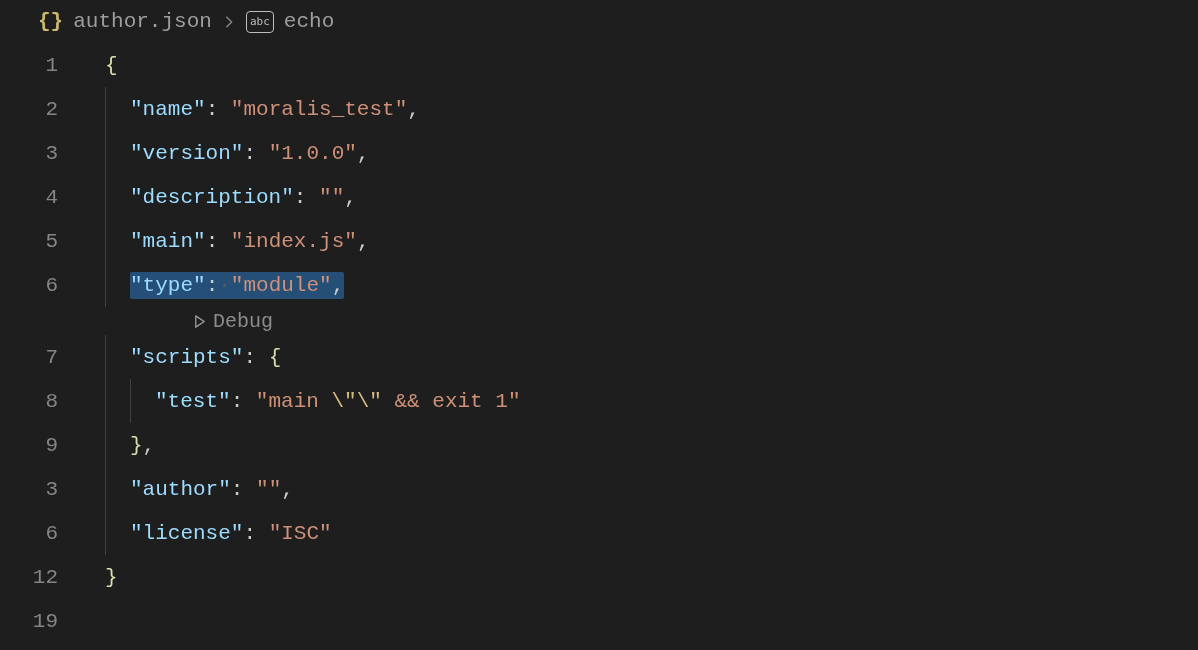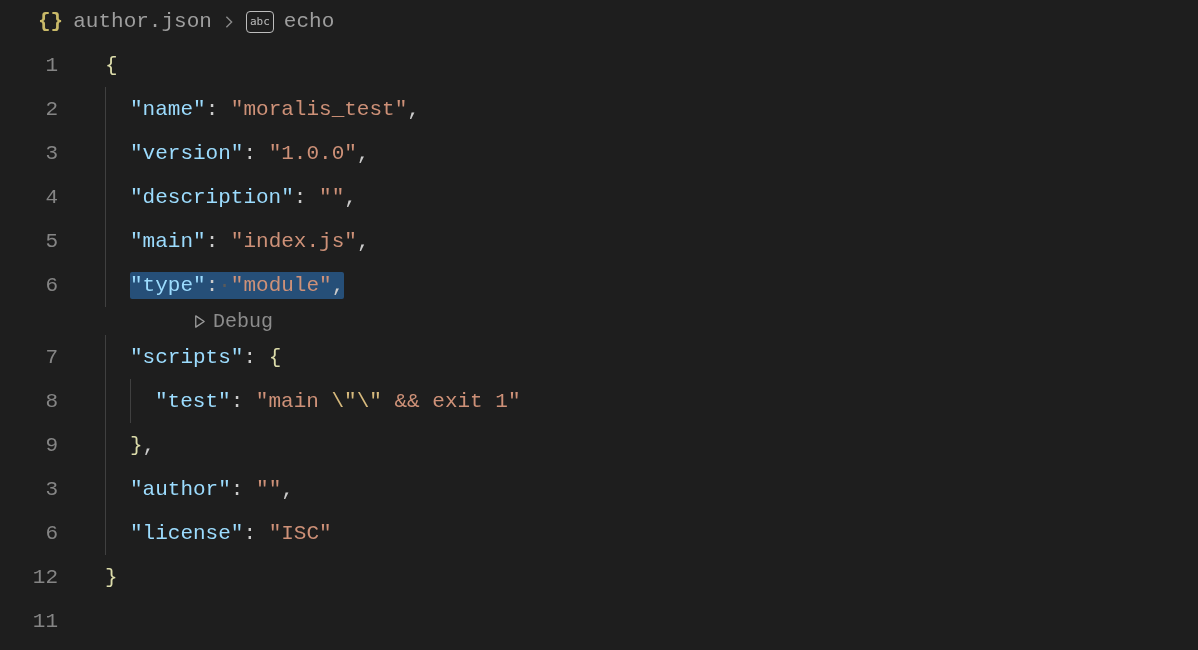"11" span.gutter { text: 11 -> 19 }
